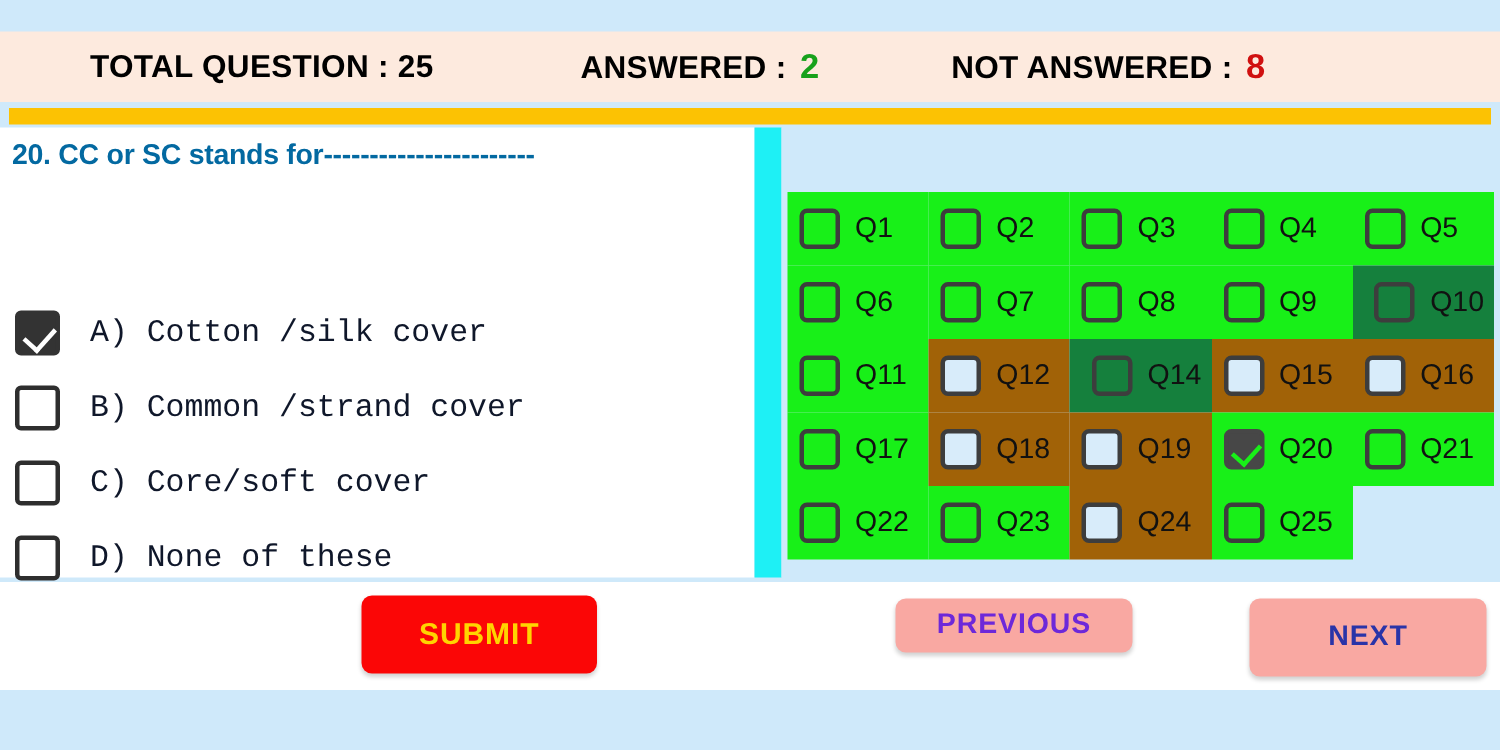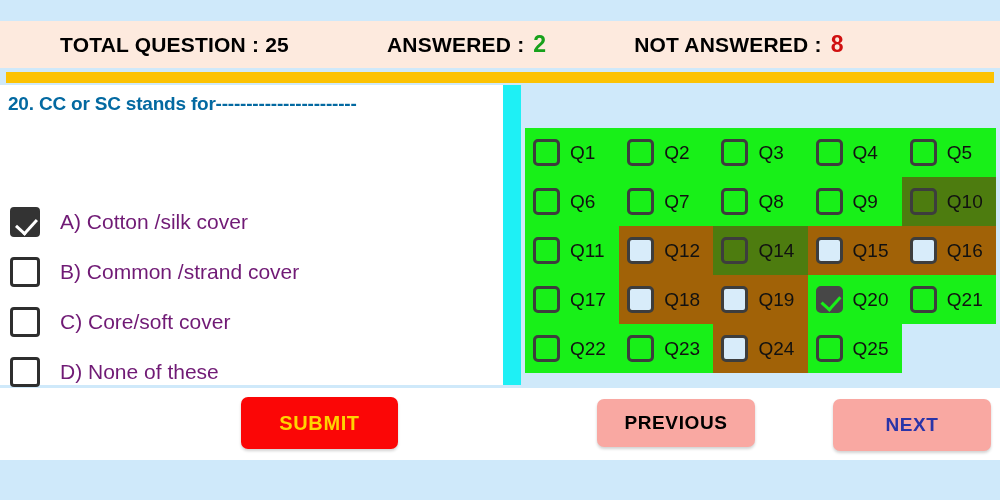"Q10" .cell.red { background: #4d7c0f -> #15803d; justify-content: none -> center }
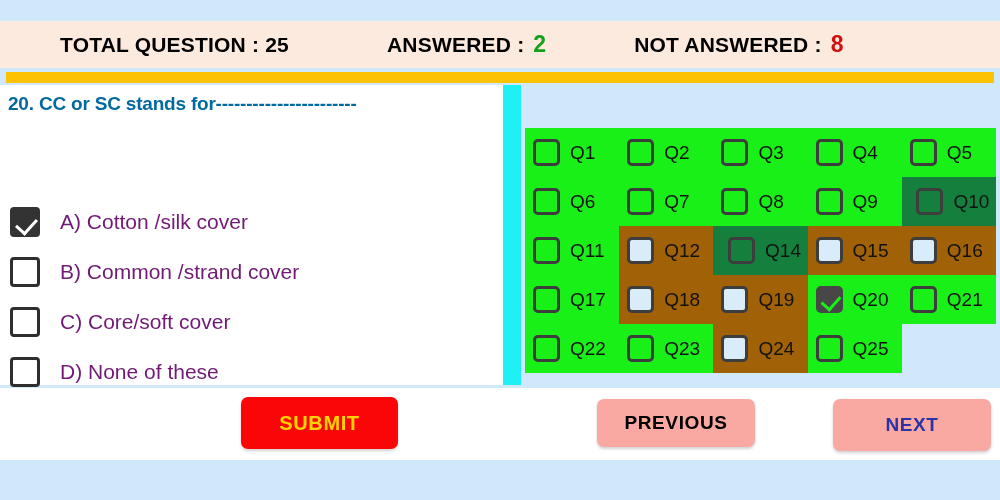"A) Cotton /silk cover" .opt-label { color: #701a75 -> #0f172a; font-family: none -> Liberation Mono, monospace }
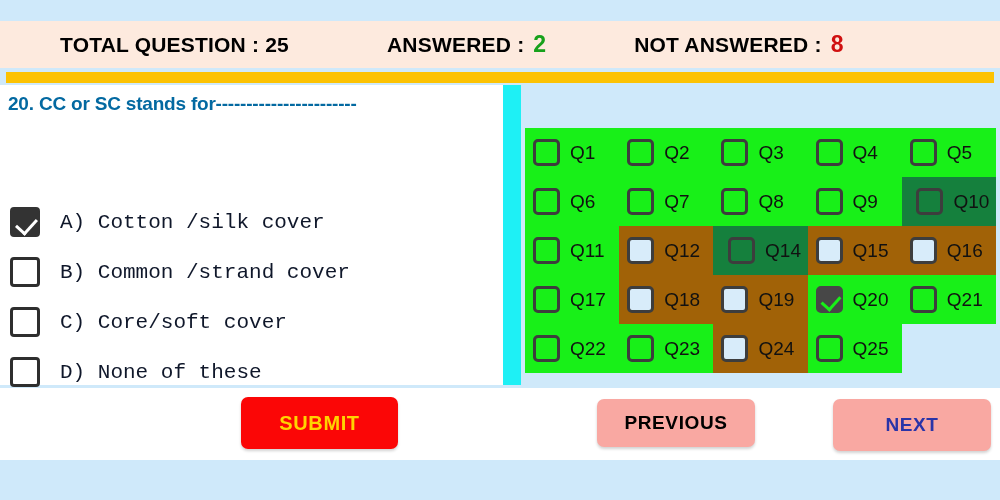"PREVIOUS" .btn-previous { color: #000000 -> #6d28d9; height: 48px -> 36px }
